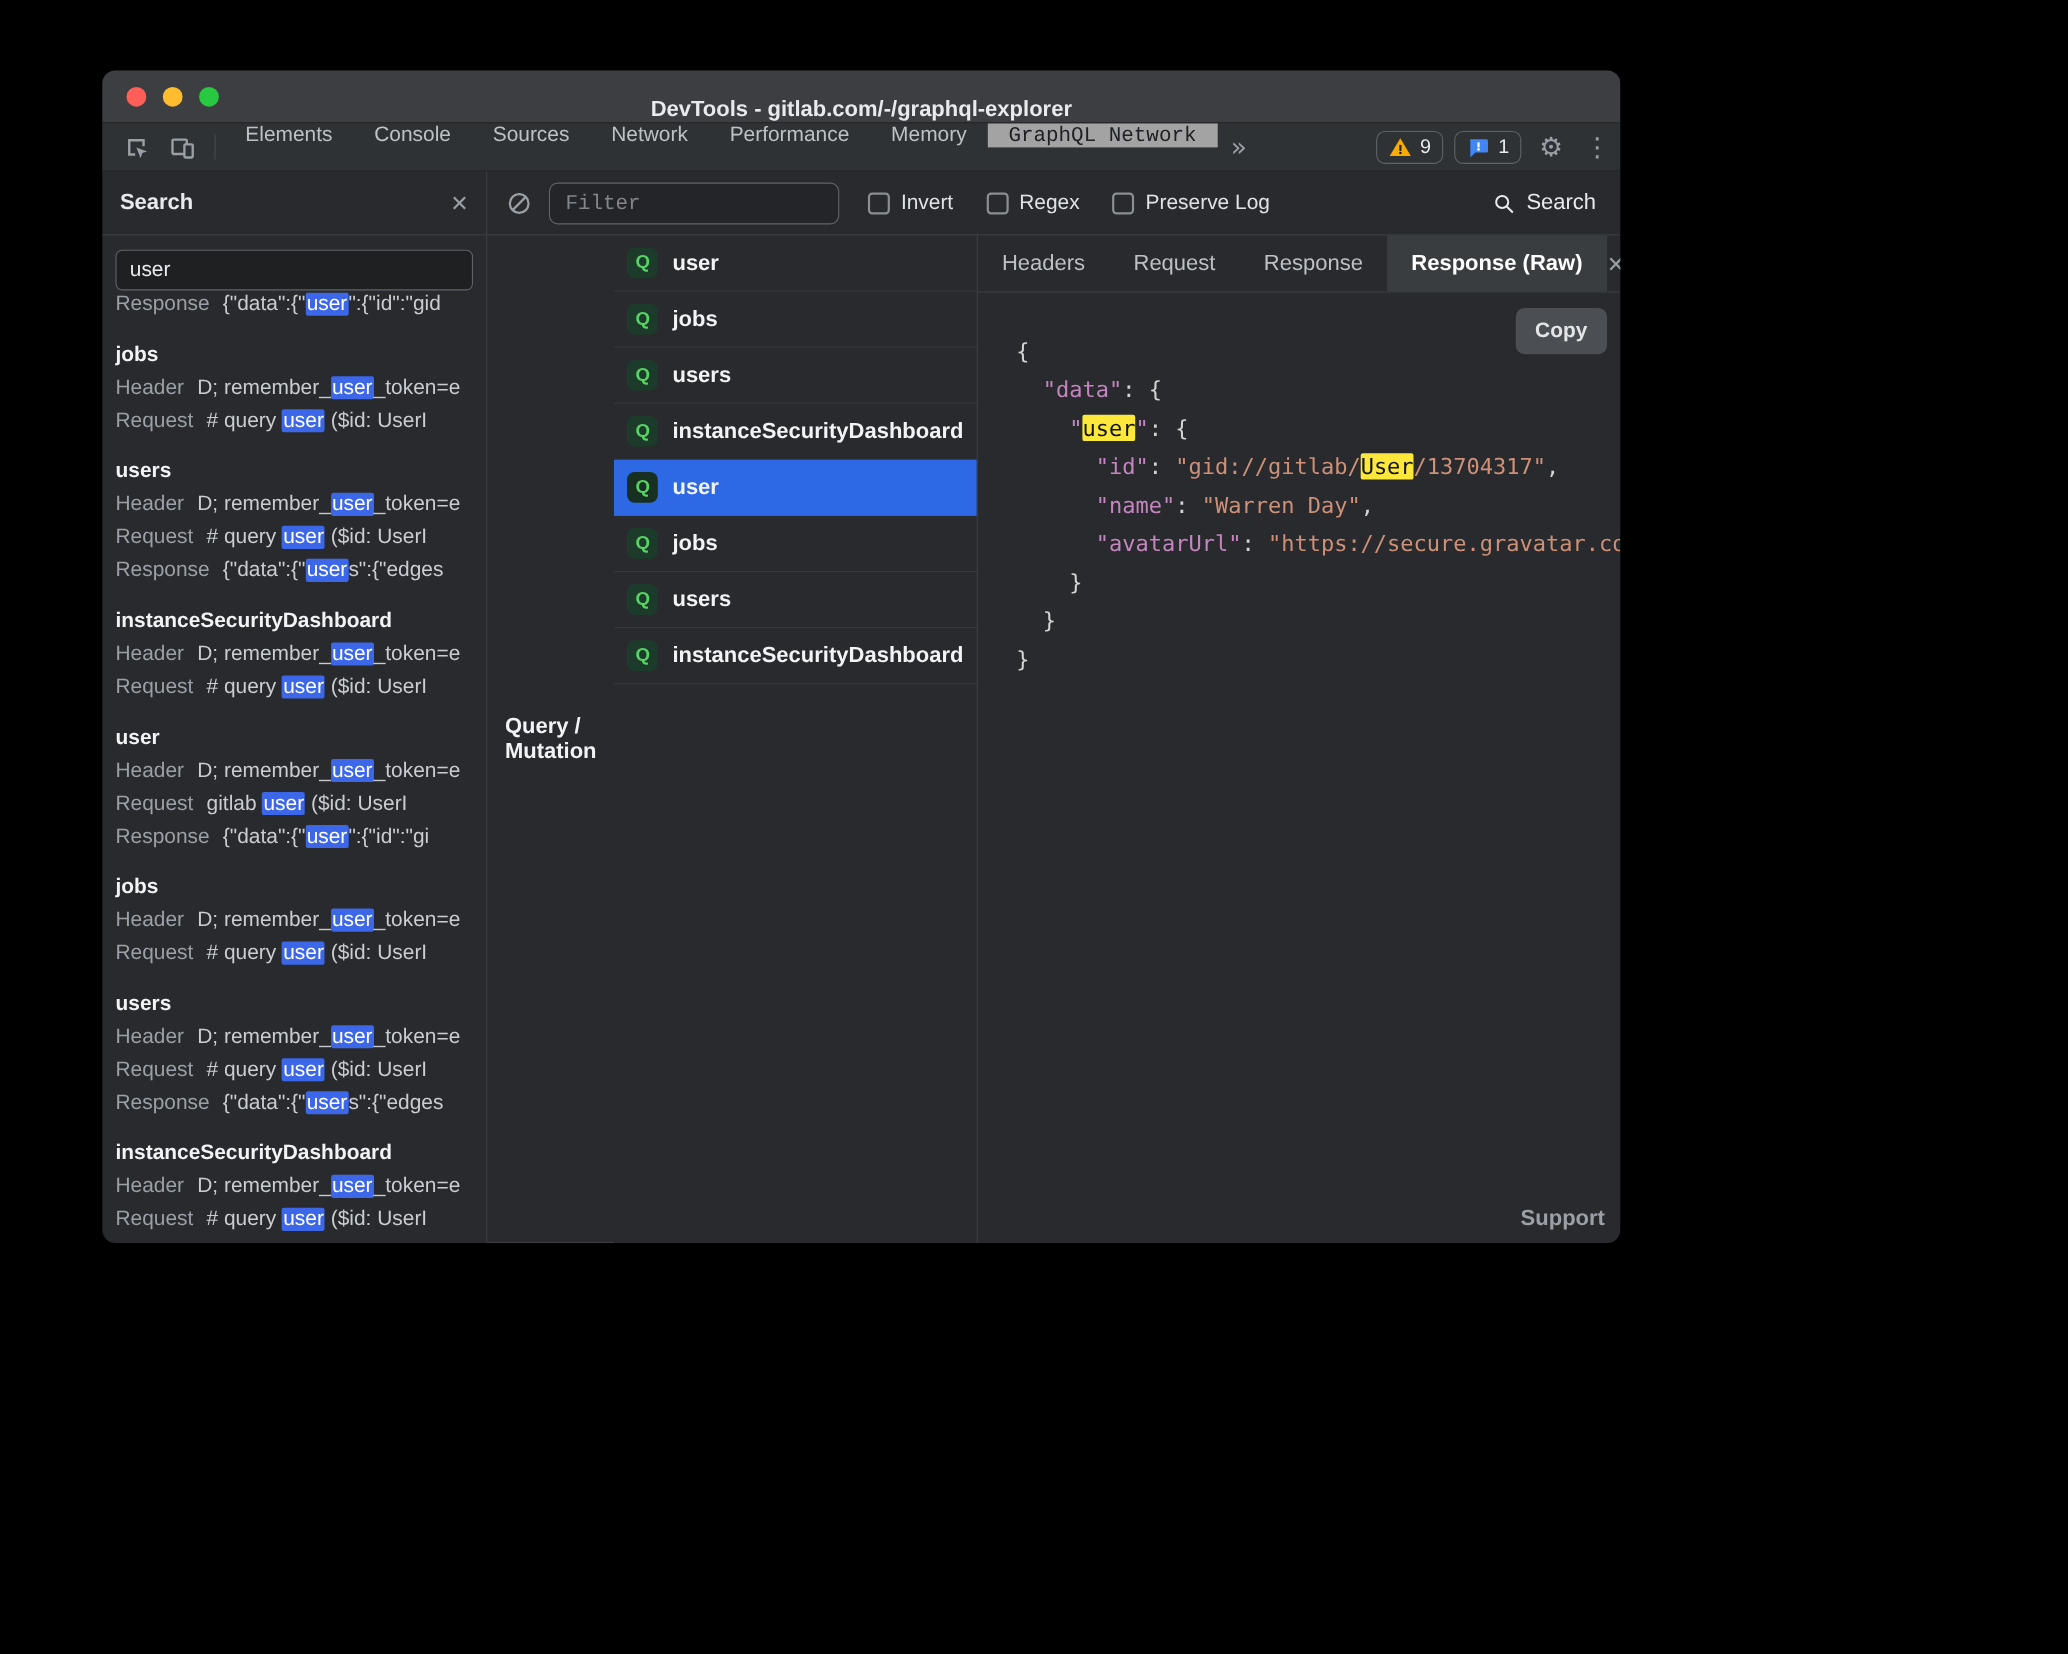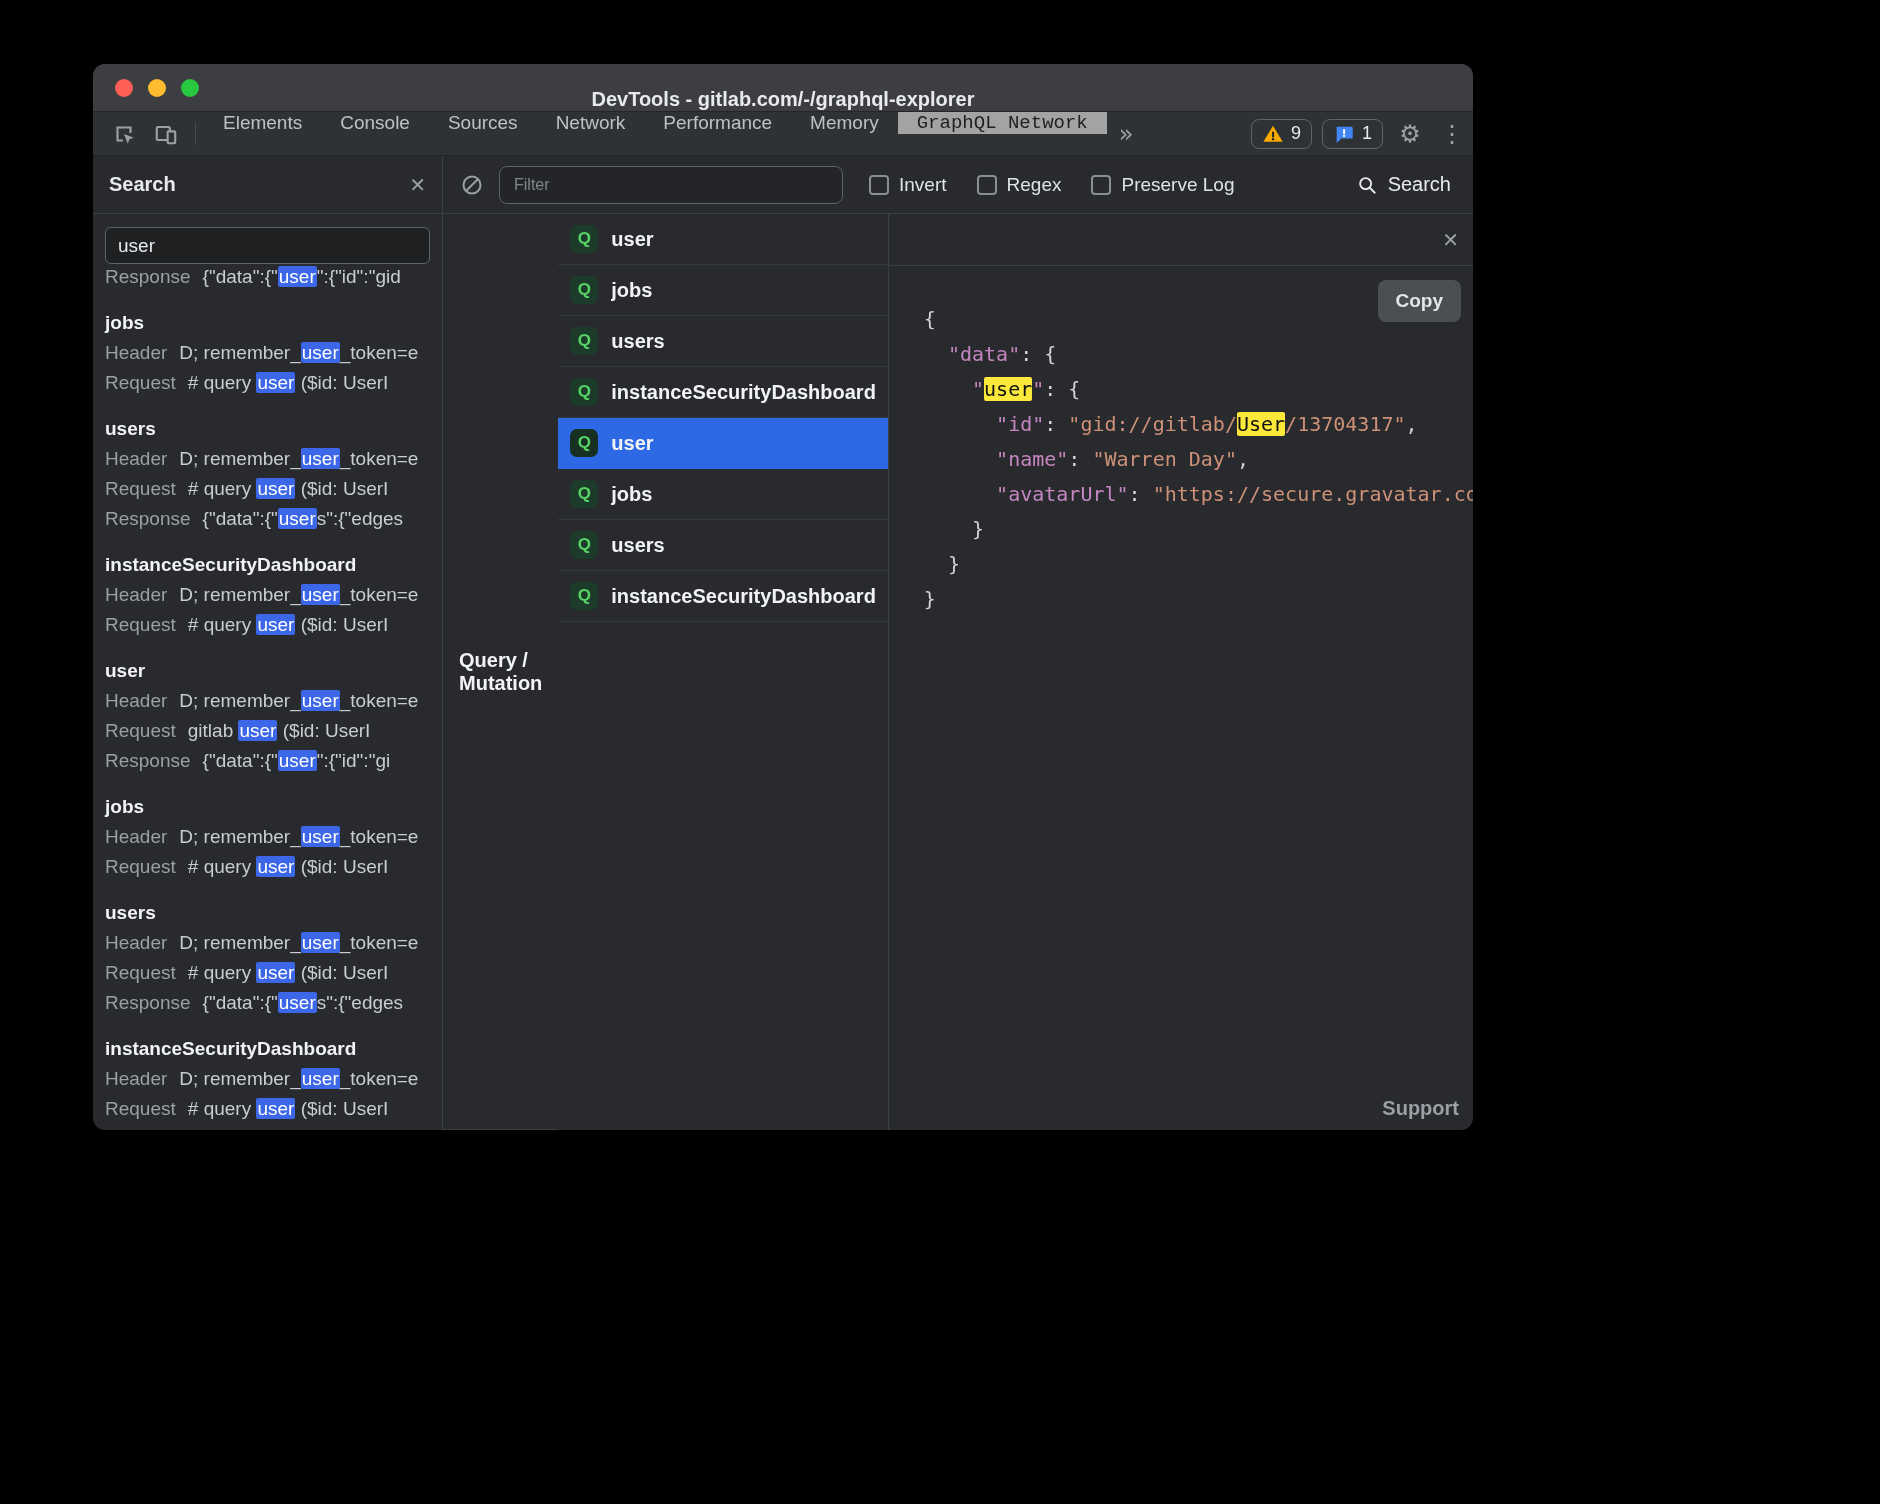"Filter" .filter-input { font-family: Liberation Sans, sans-serif -> Liberation Mono, monospace; font-size: 16px -> 19px; width: 344px -> 264px }
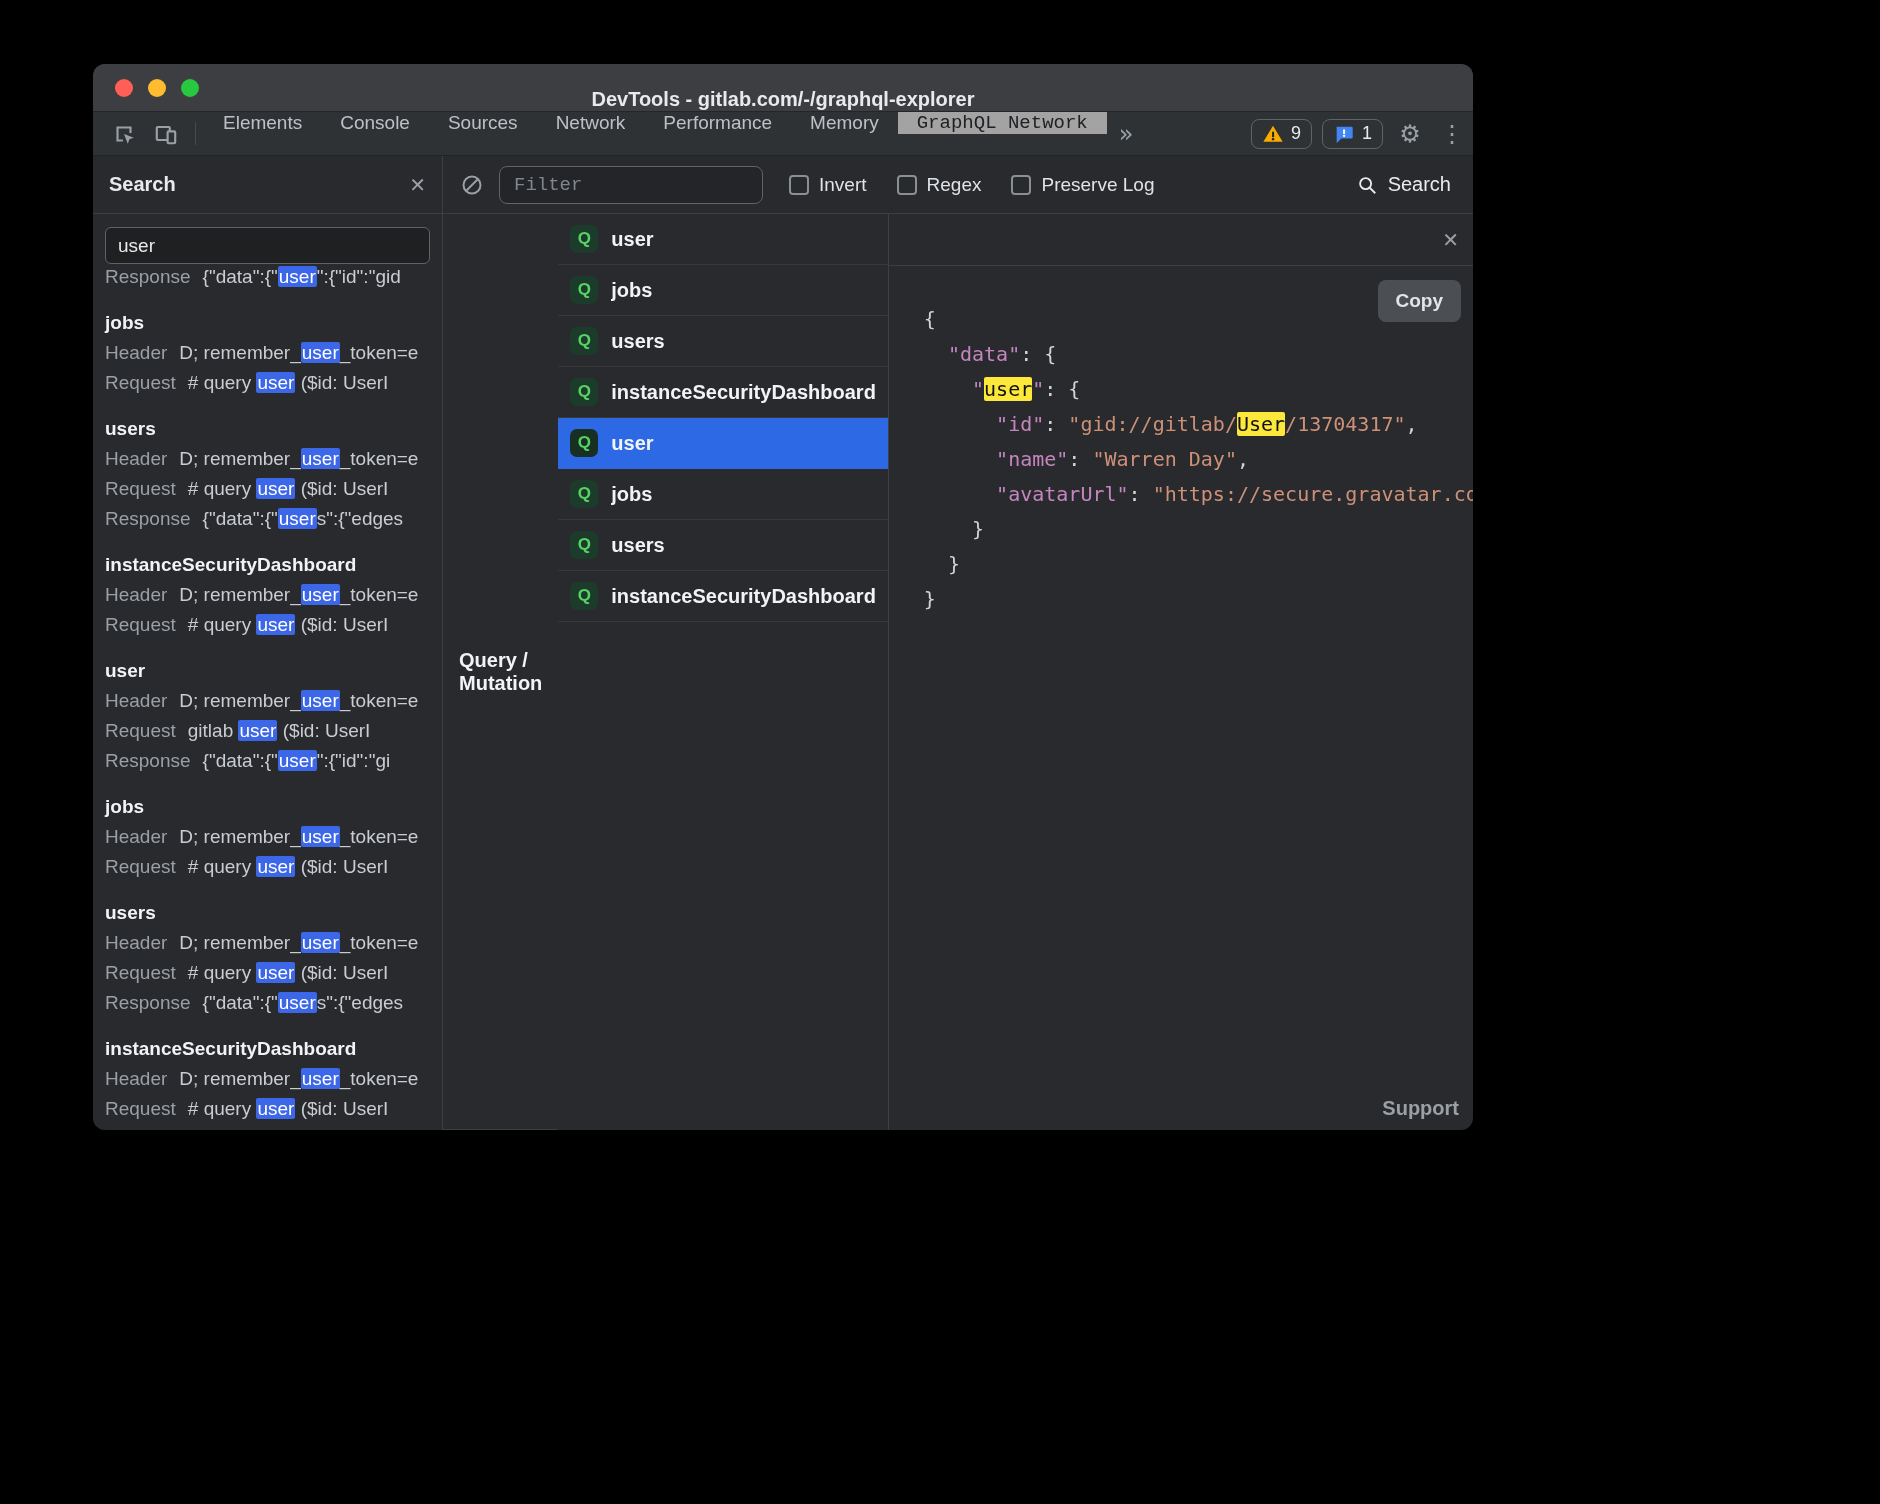"Headers" div { html: none -> <div> <div>Headers</div> <div>Request</div> <div>Response</div> <div>Response (Raw)</div> </div> }
